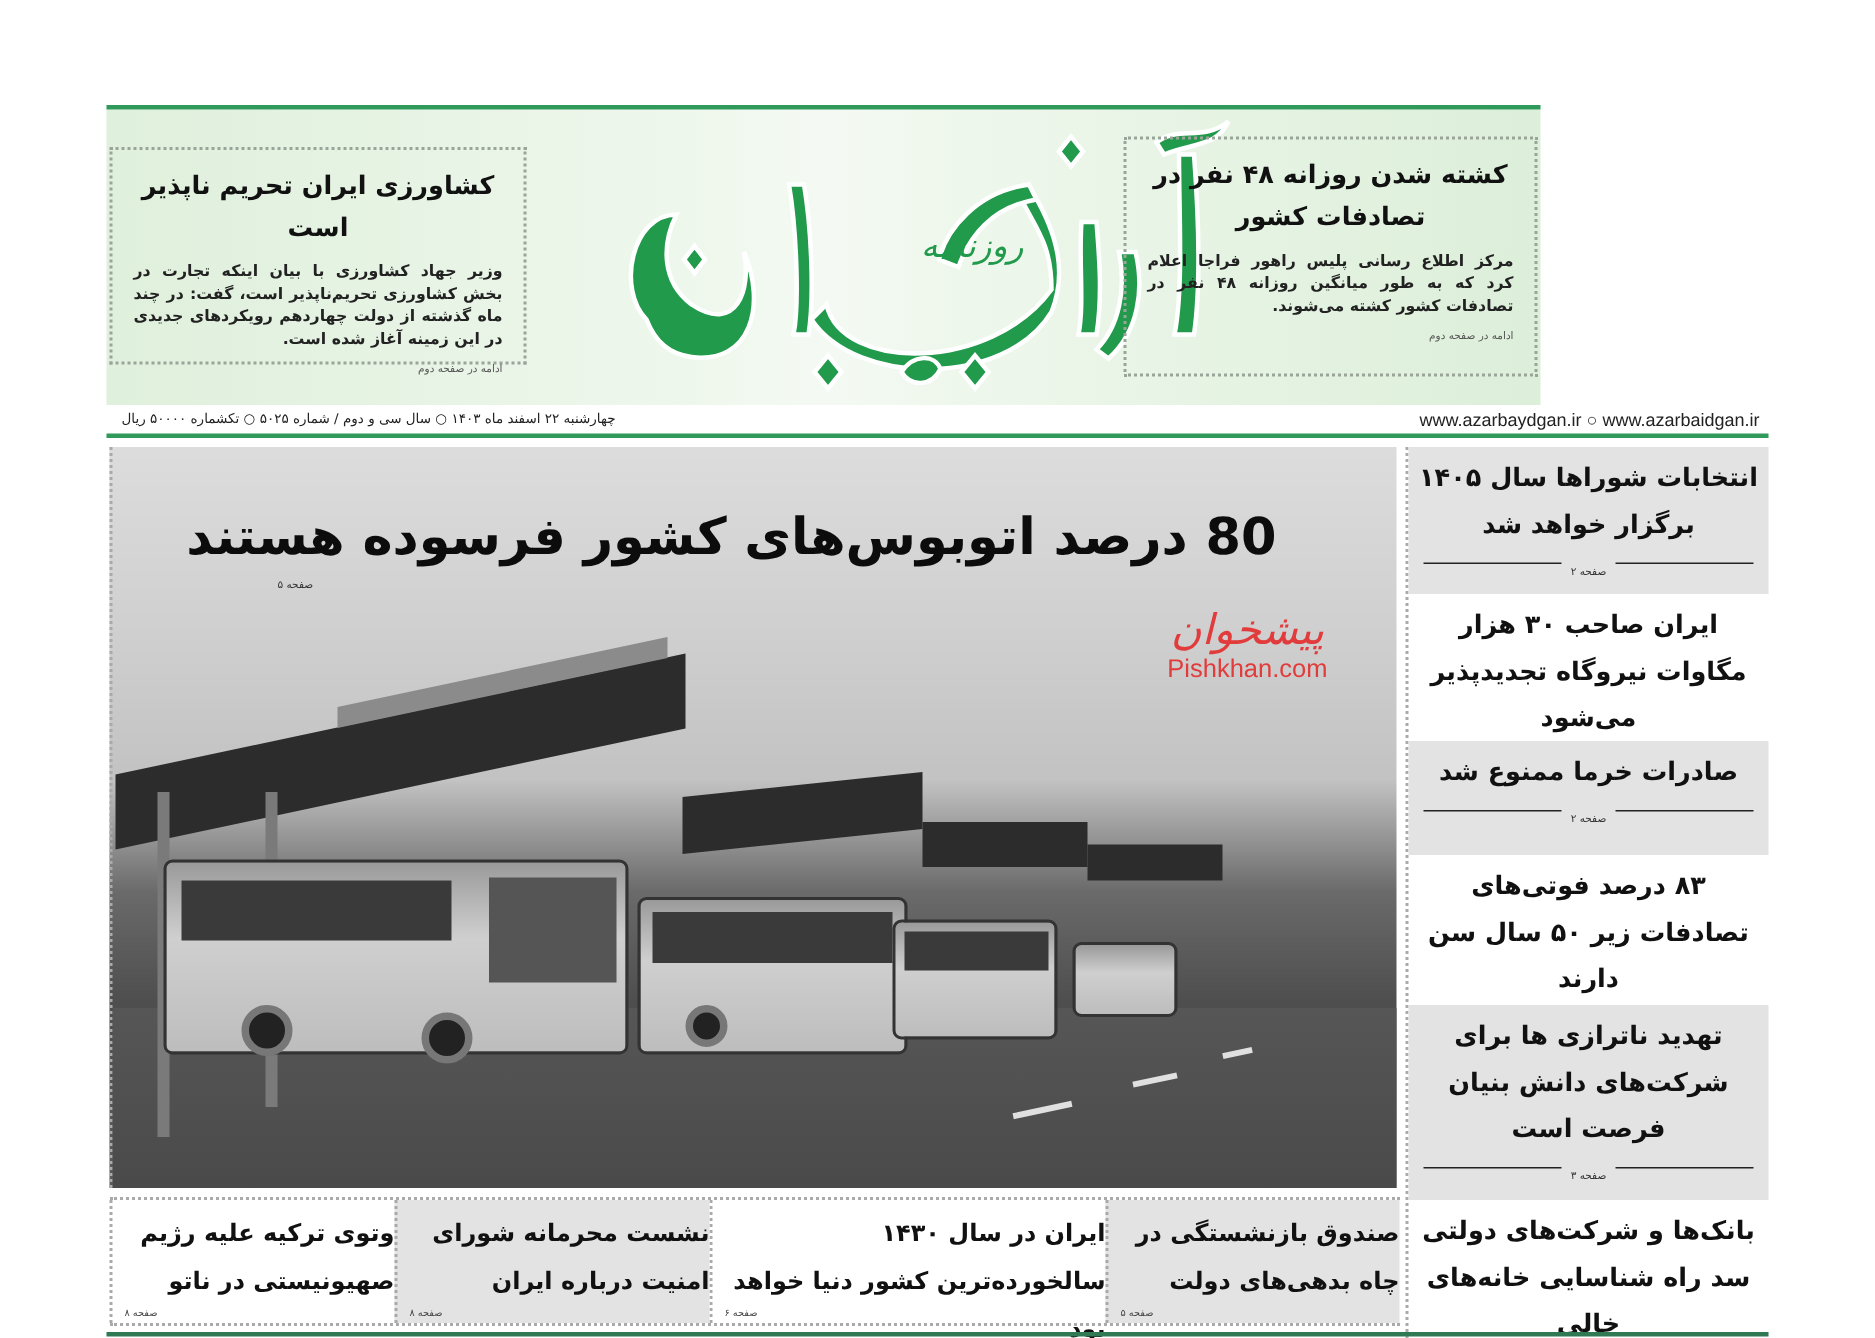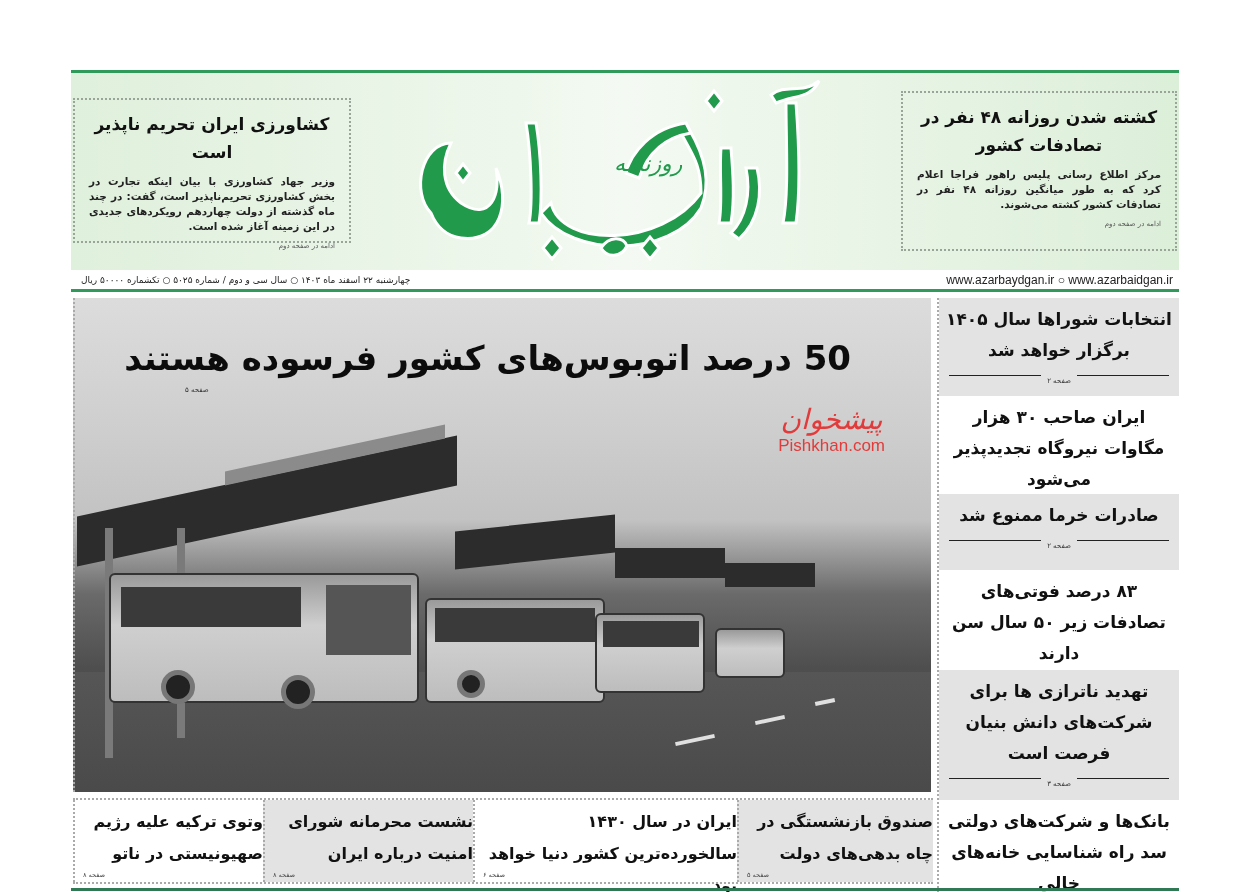"کشاورزی ایران تحریم ناپذیر است" .masthead { width: 1108px -> 956px }
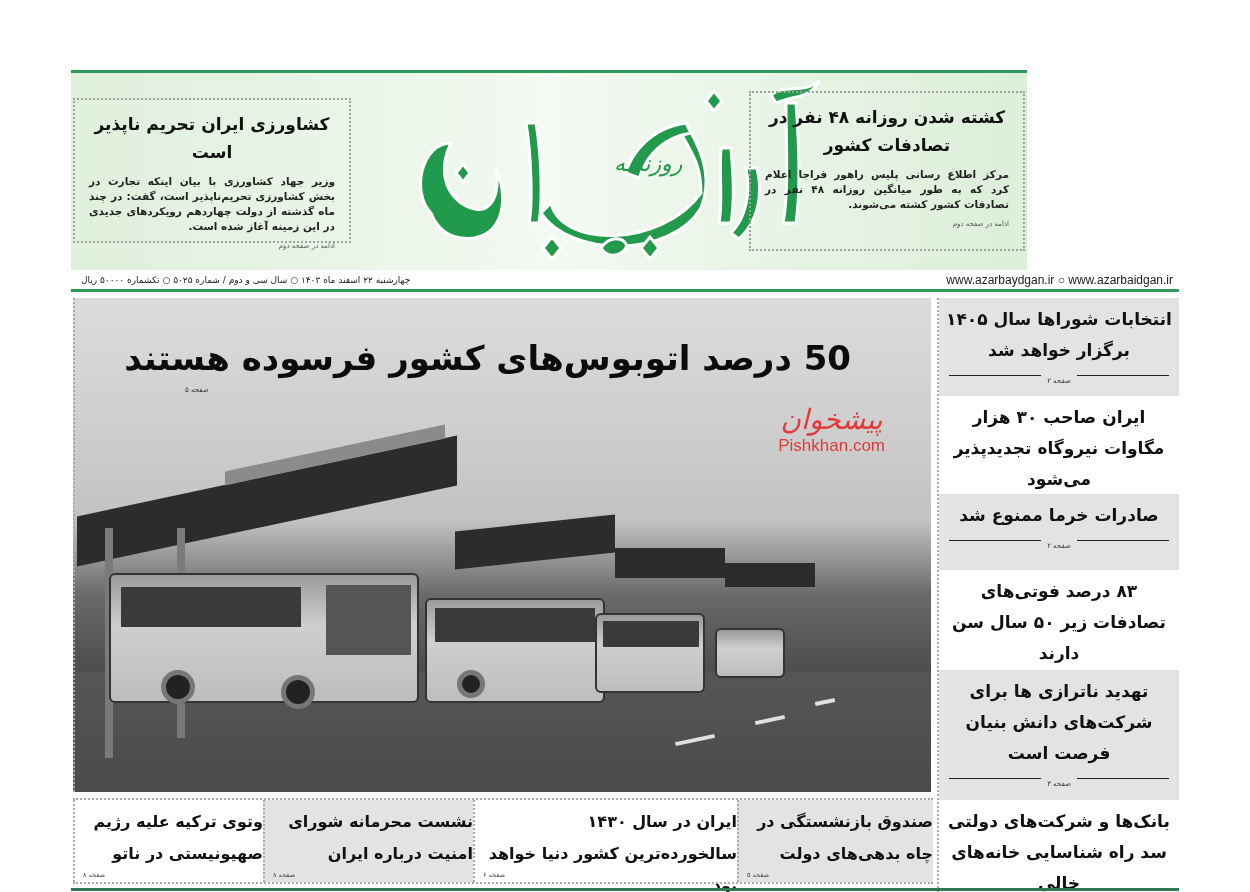"50 درصد اتوبوس‌های کشور فرسوده" div.main-headline { text: 50 -> 80 }
